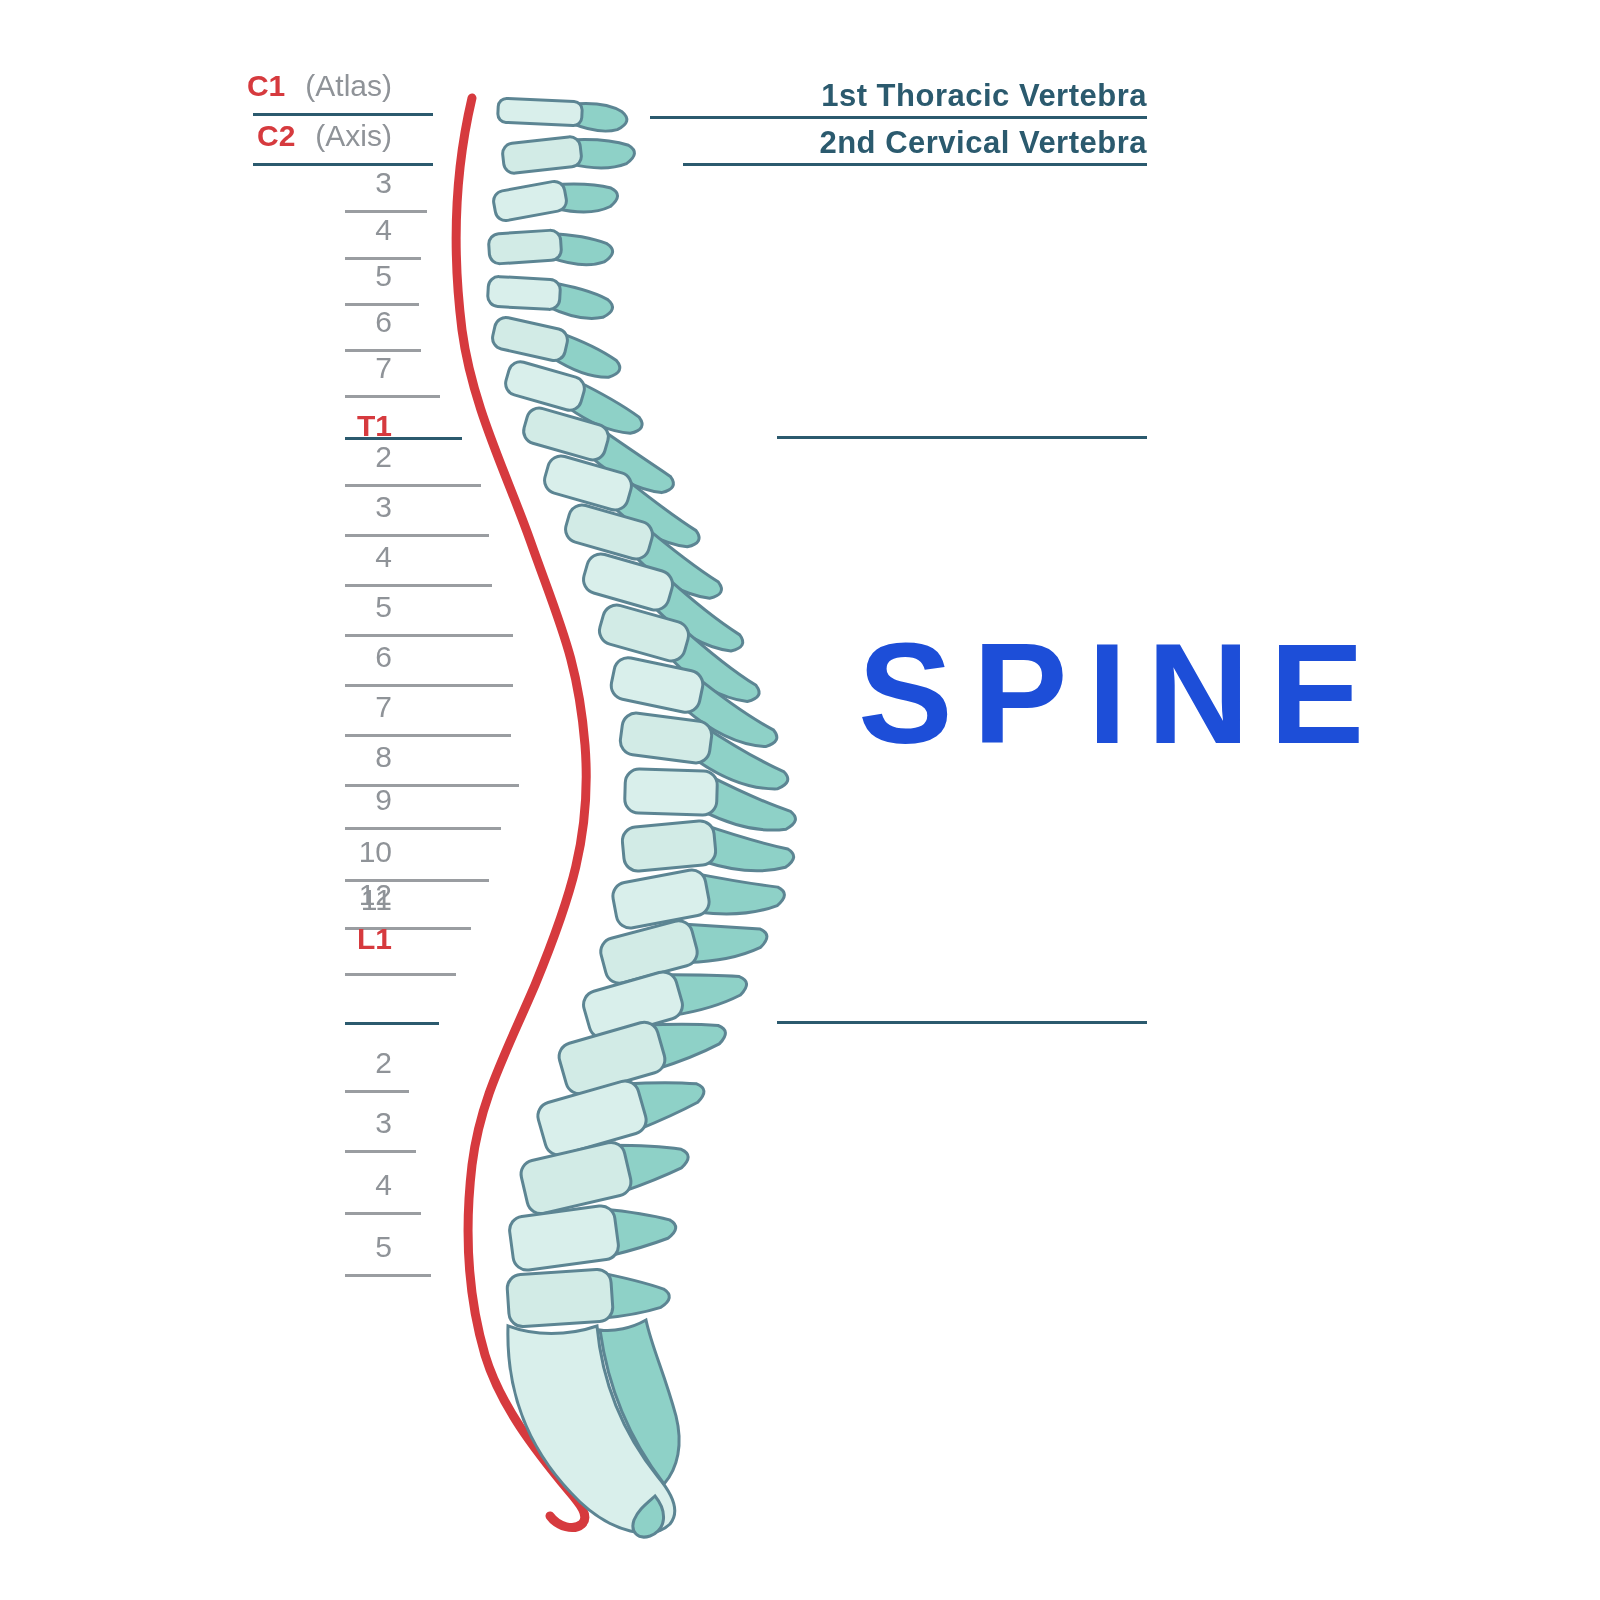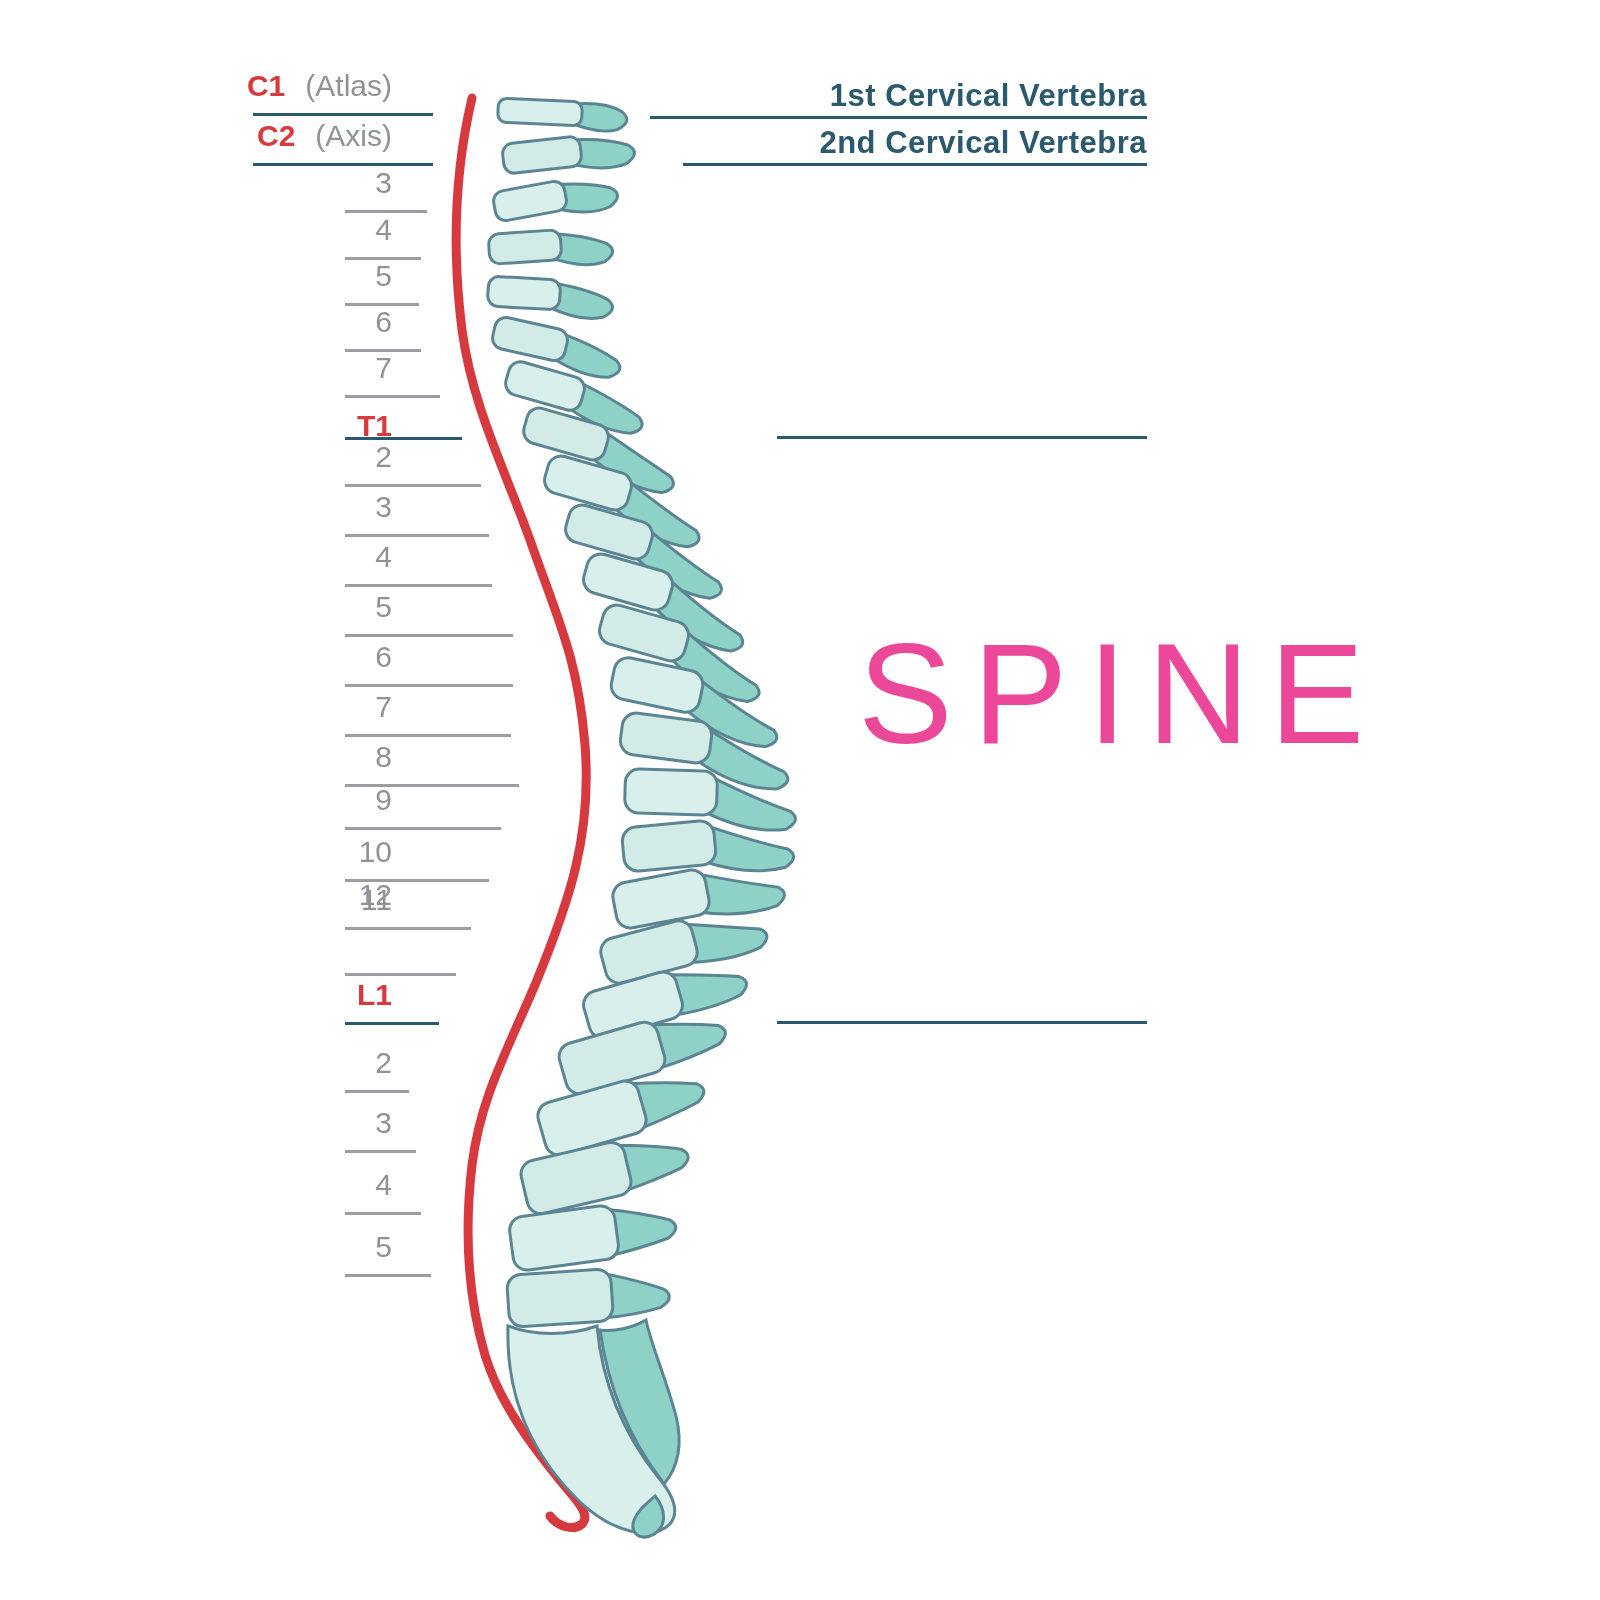"1st Cervical Vertebra" div.ann-text { text: Cervical -> Thoracic }
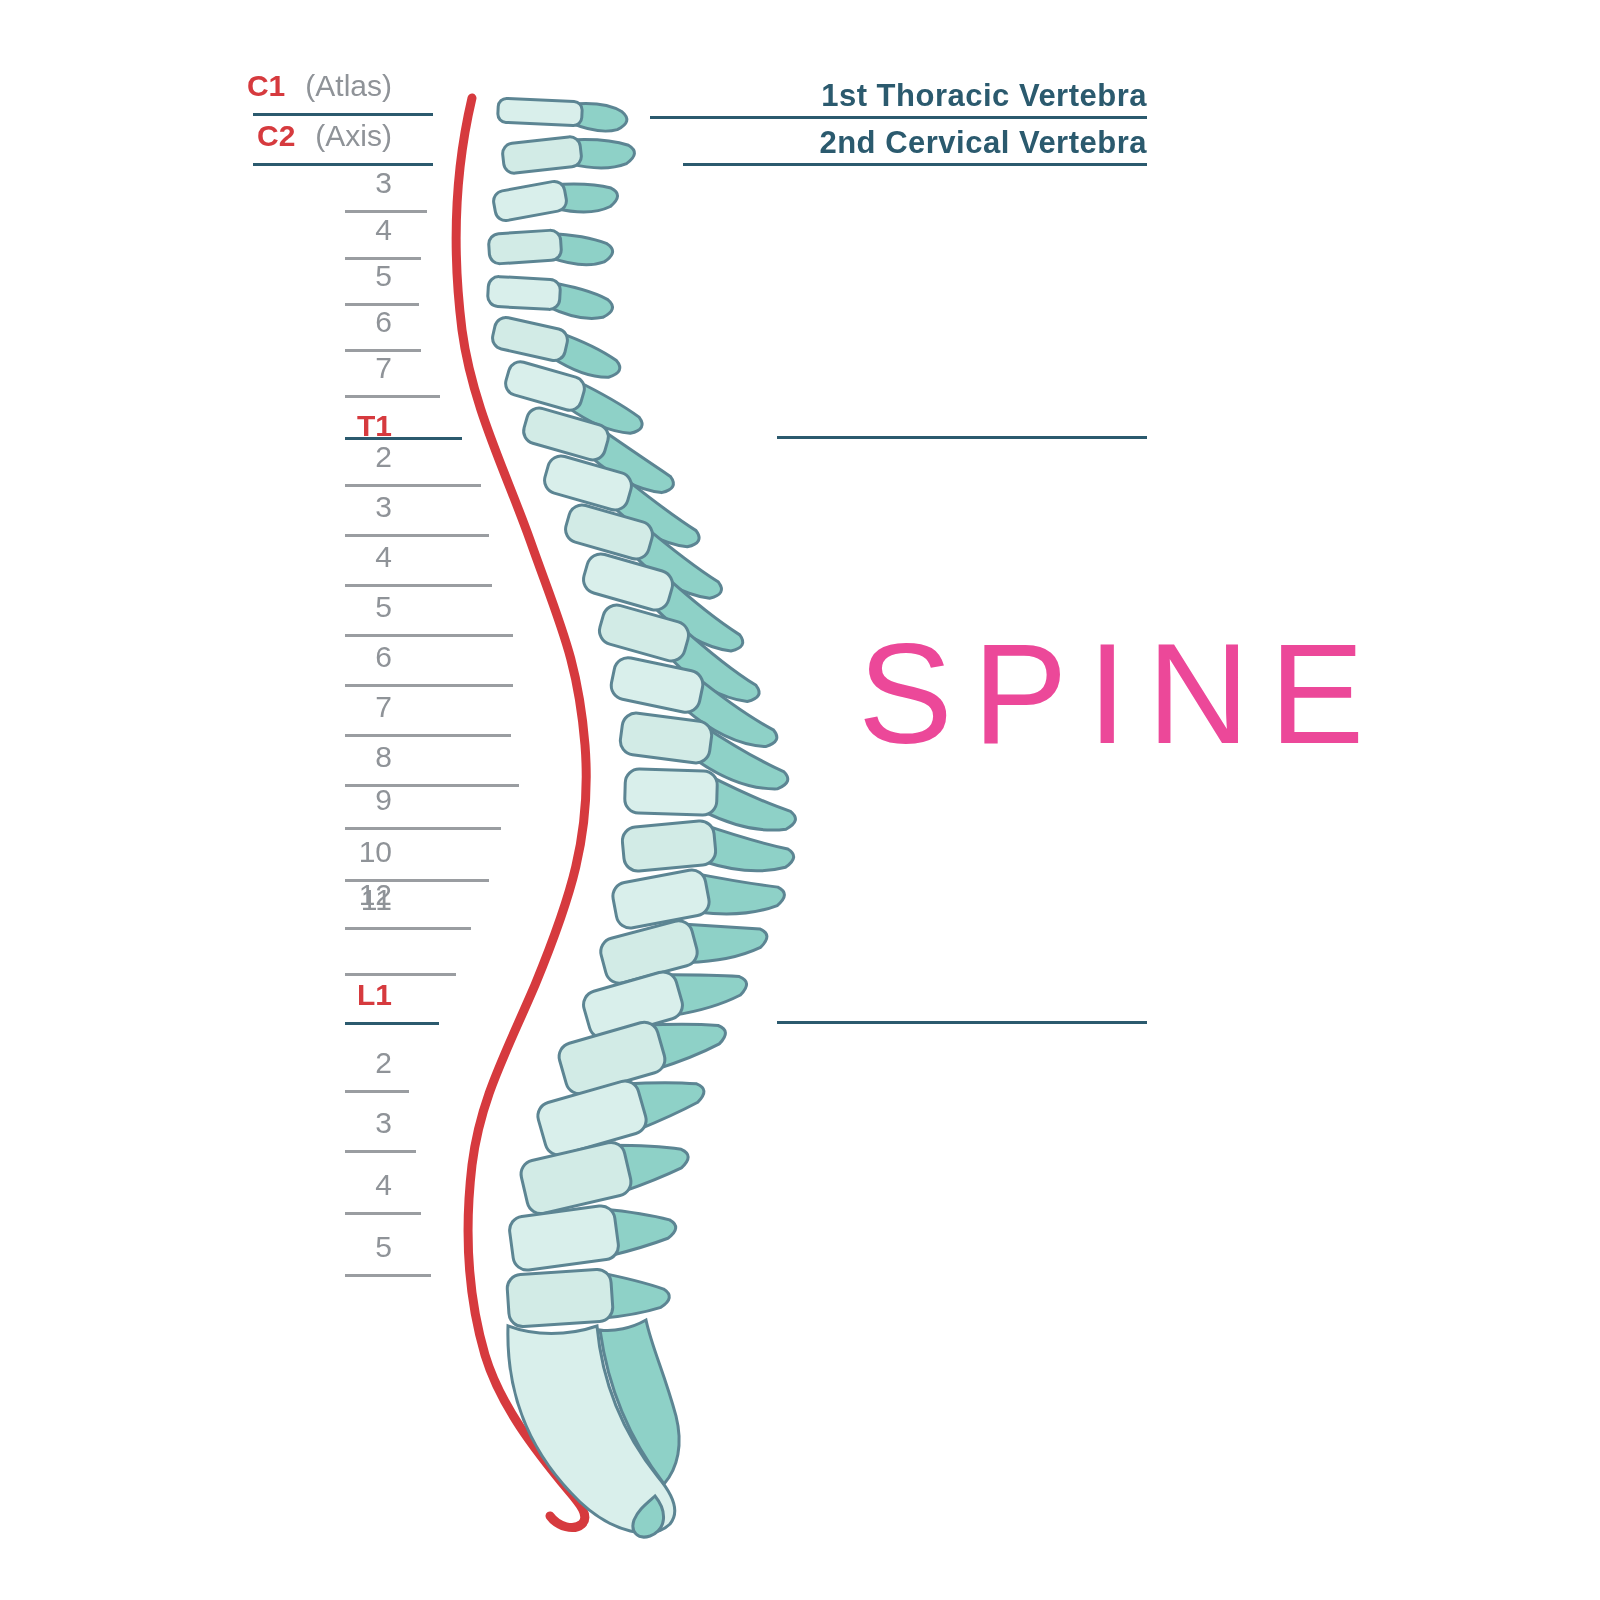"SPINE" .spine-title { color: #ec4899 -> #1d4ed8; font-weight: 400 -> 700 }
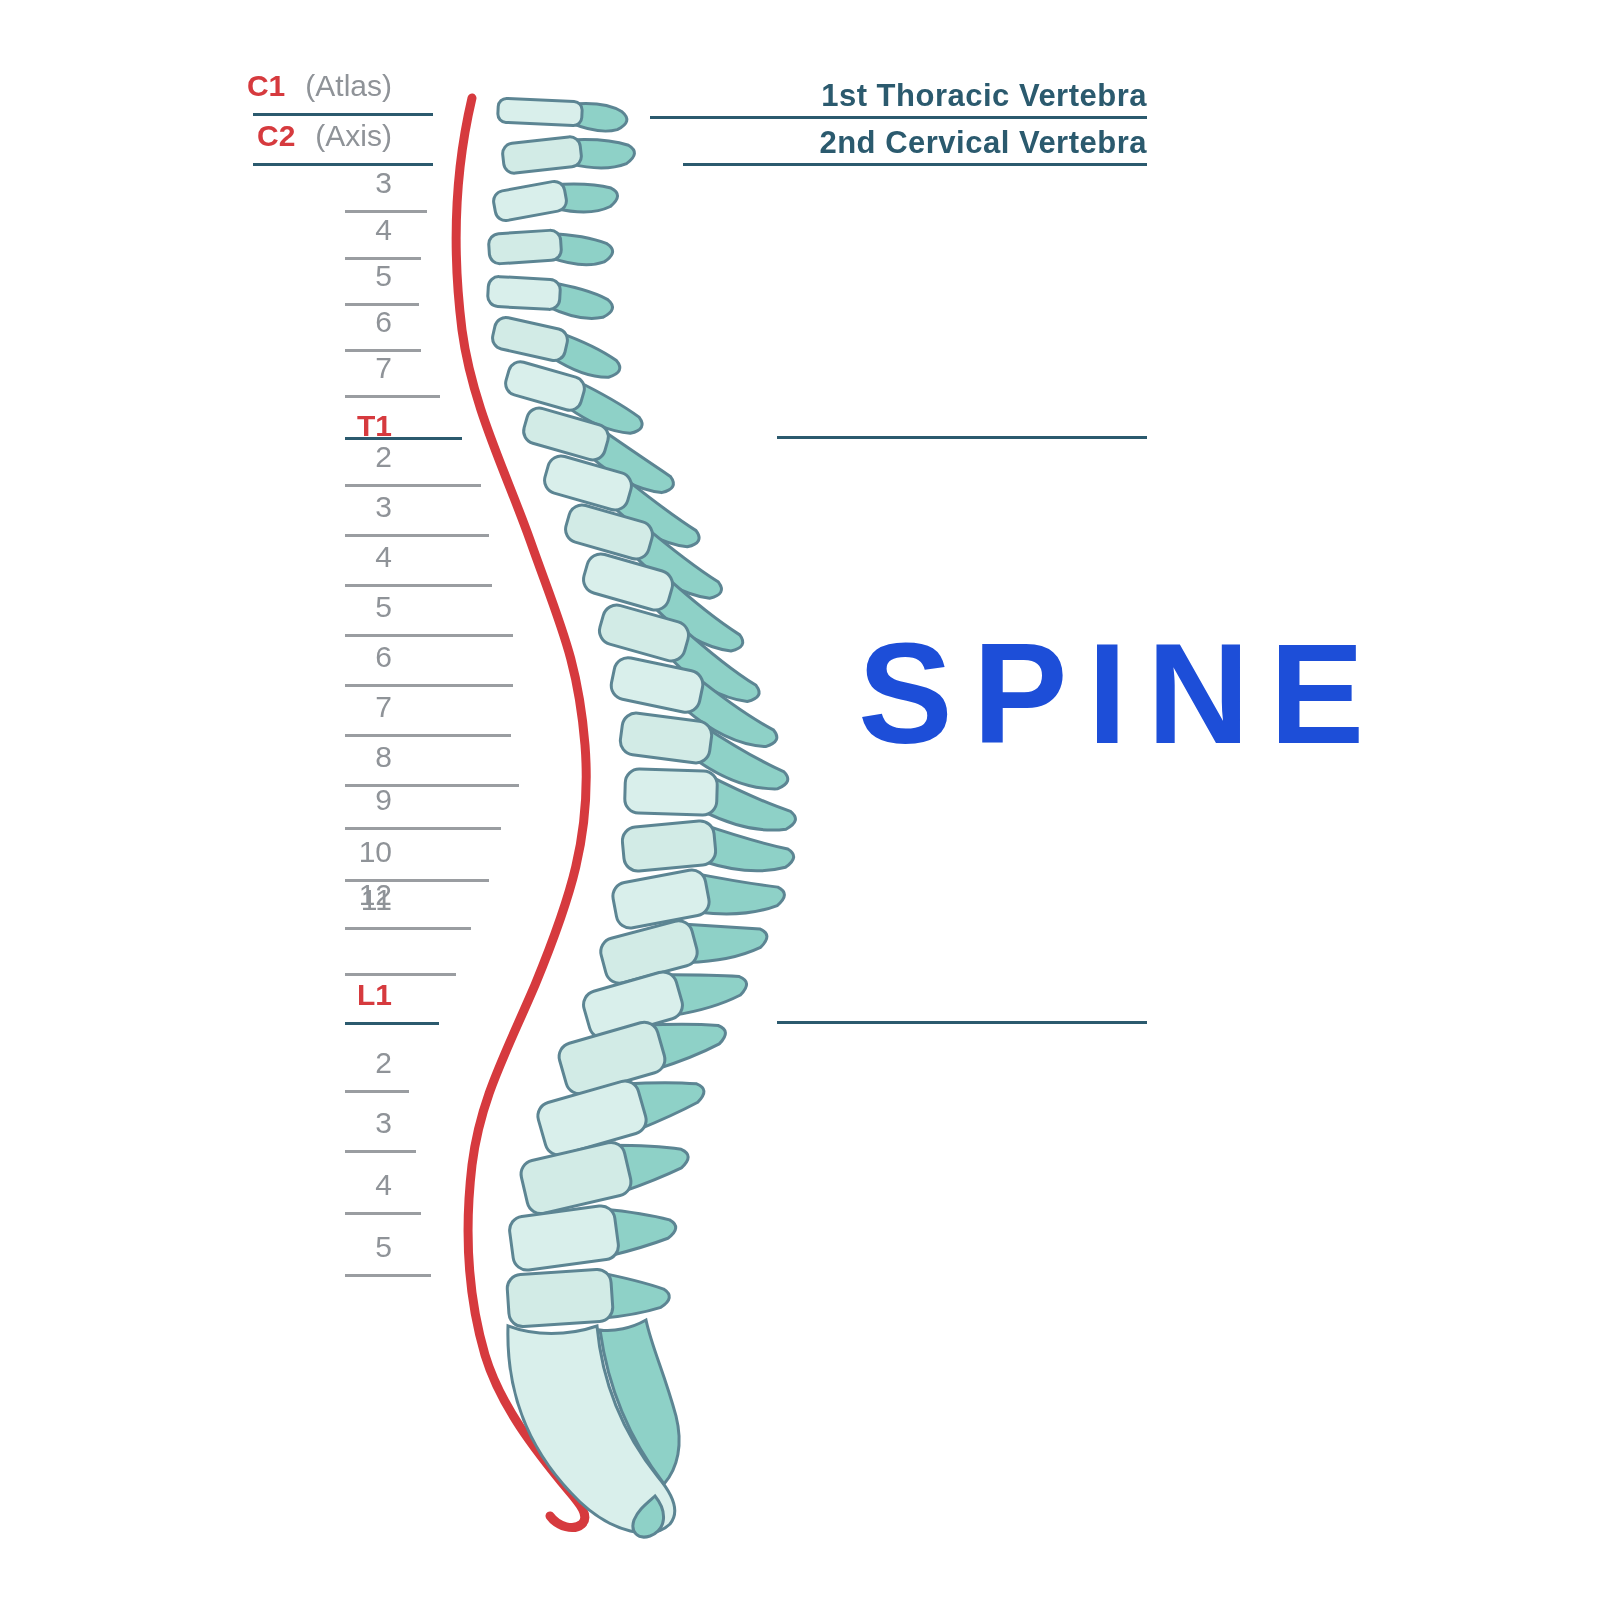"L1" div.vlabel { top: 974px -> 918px }
